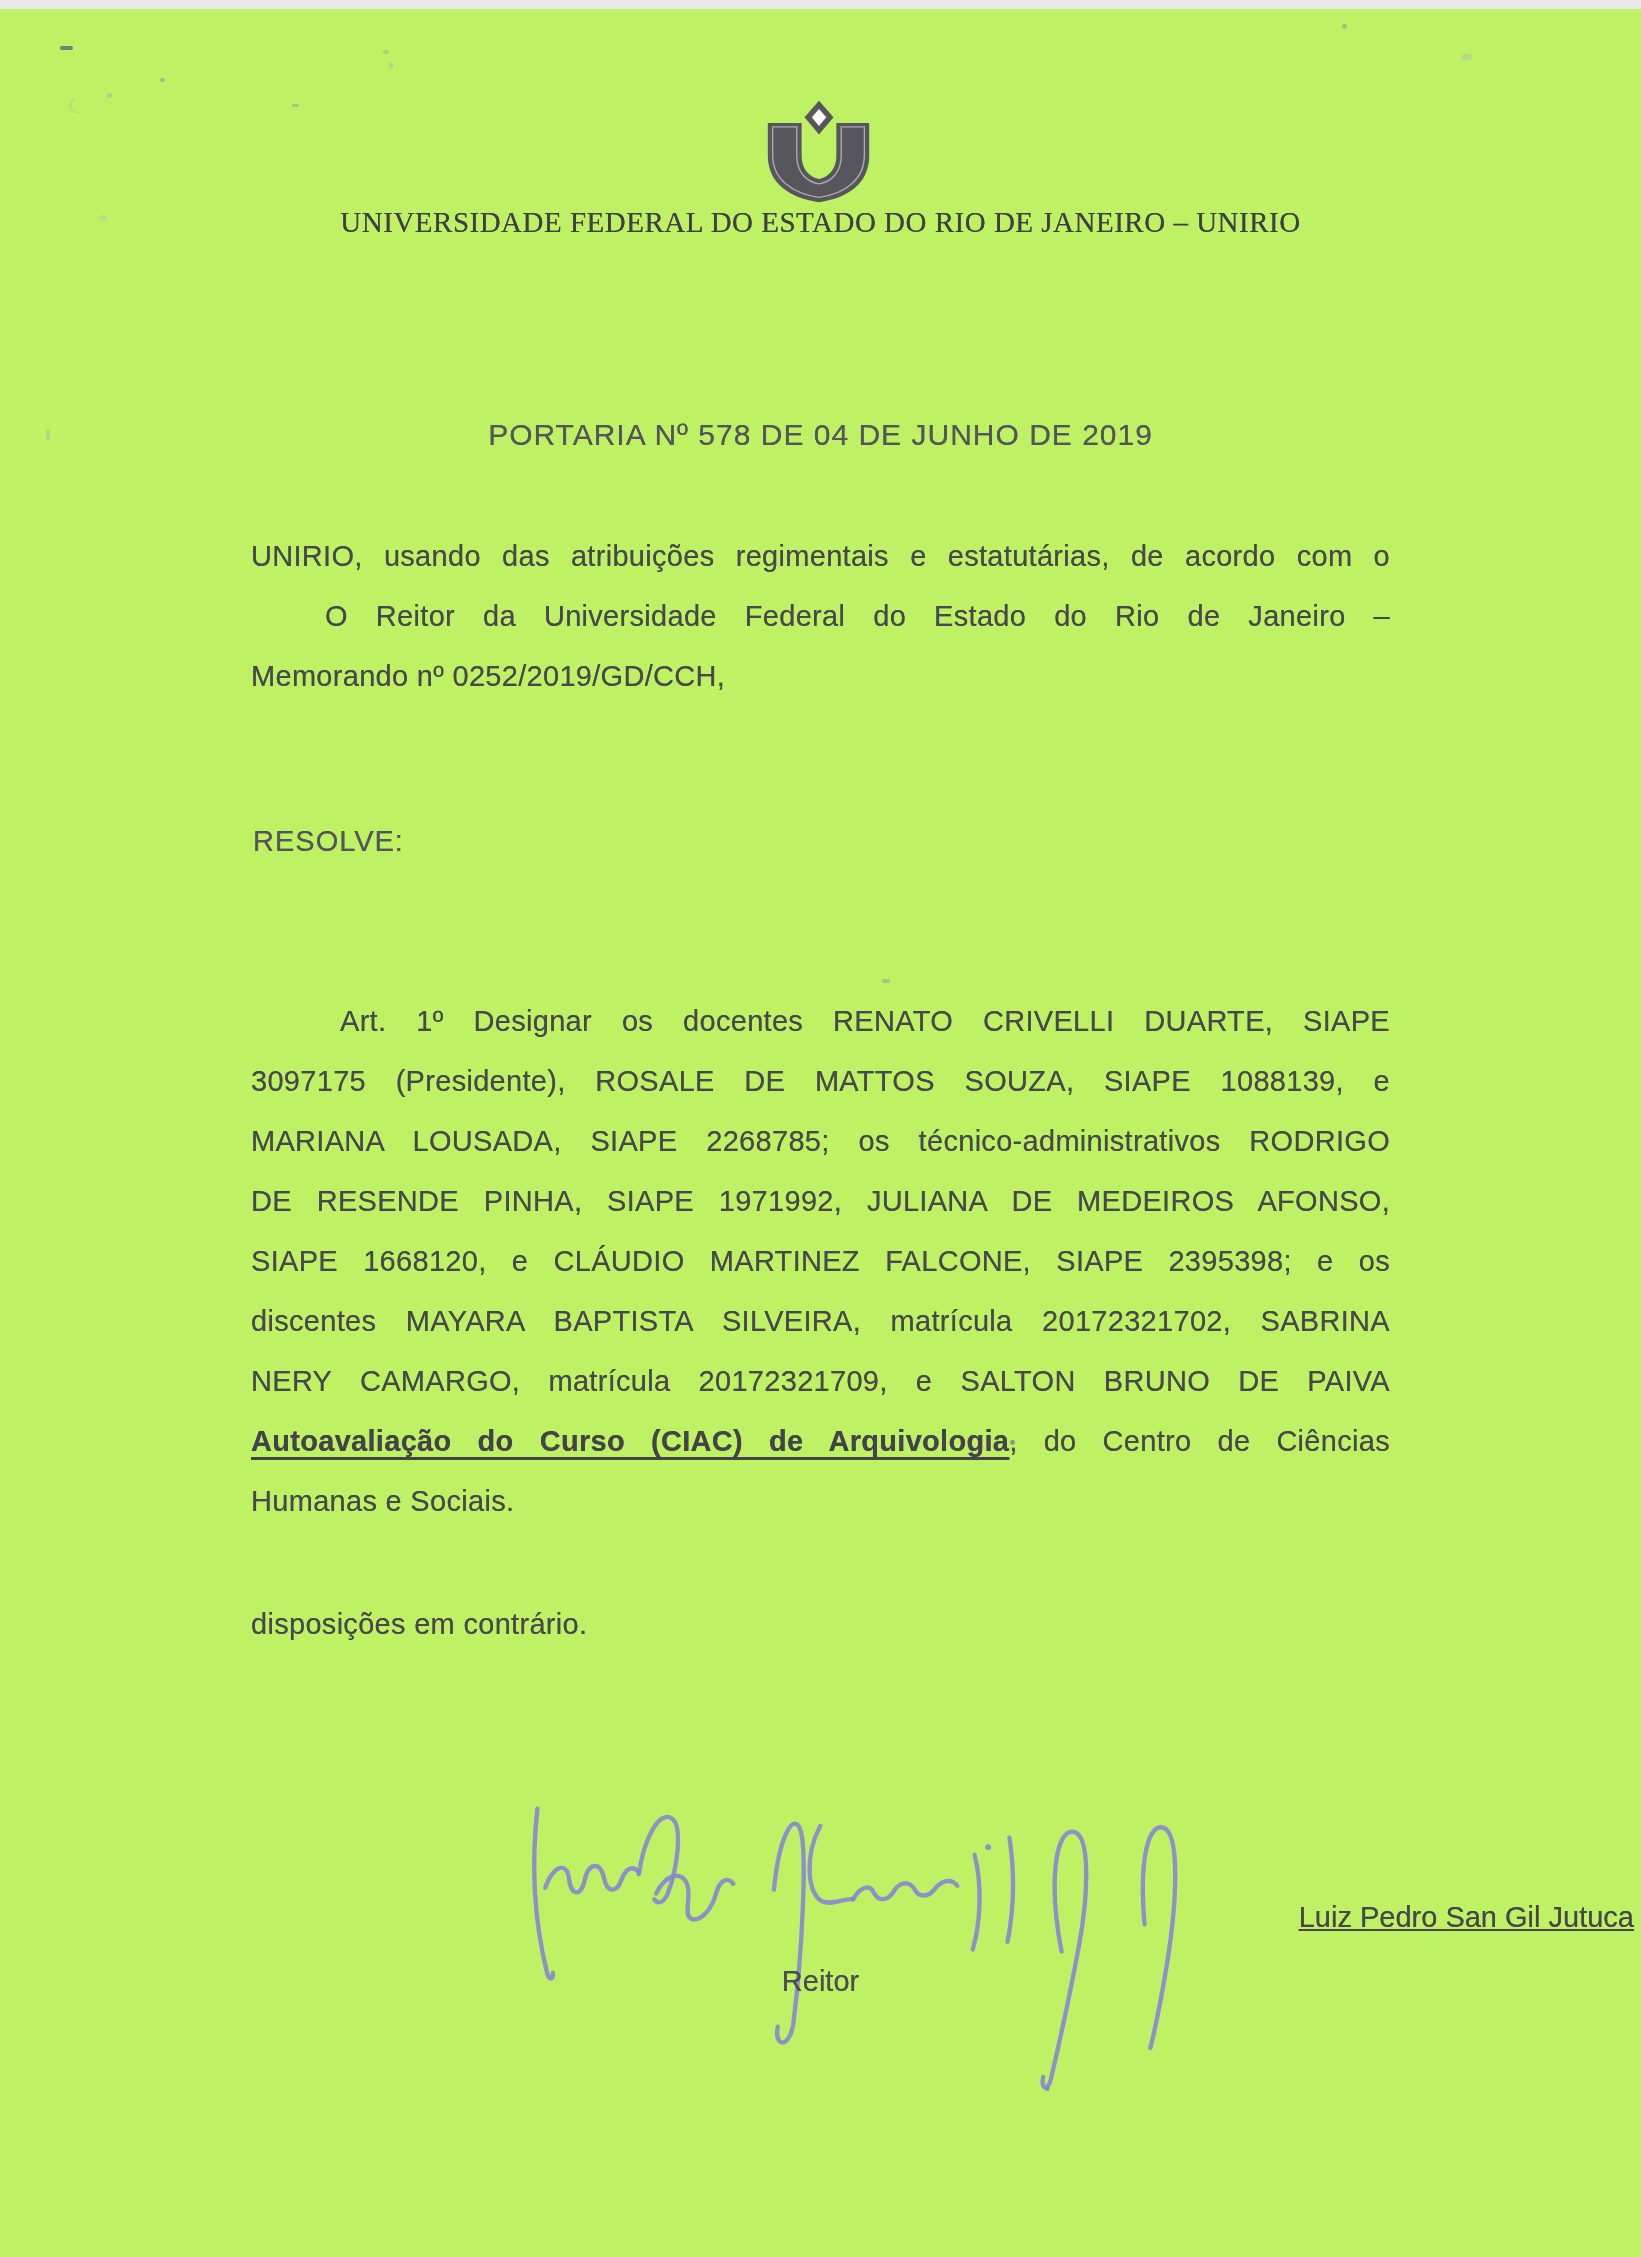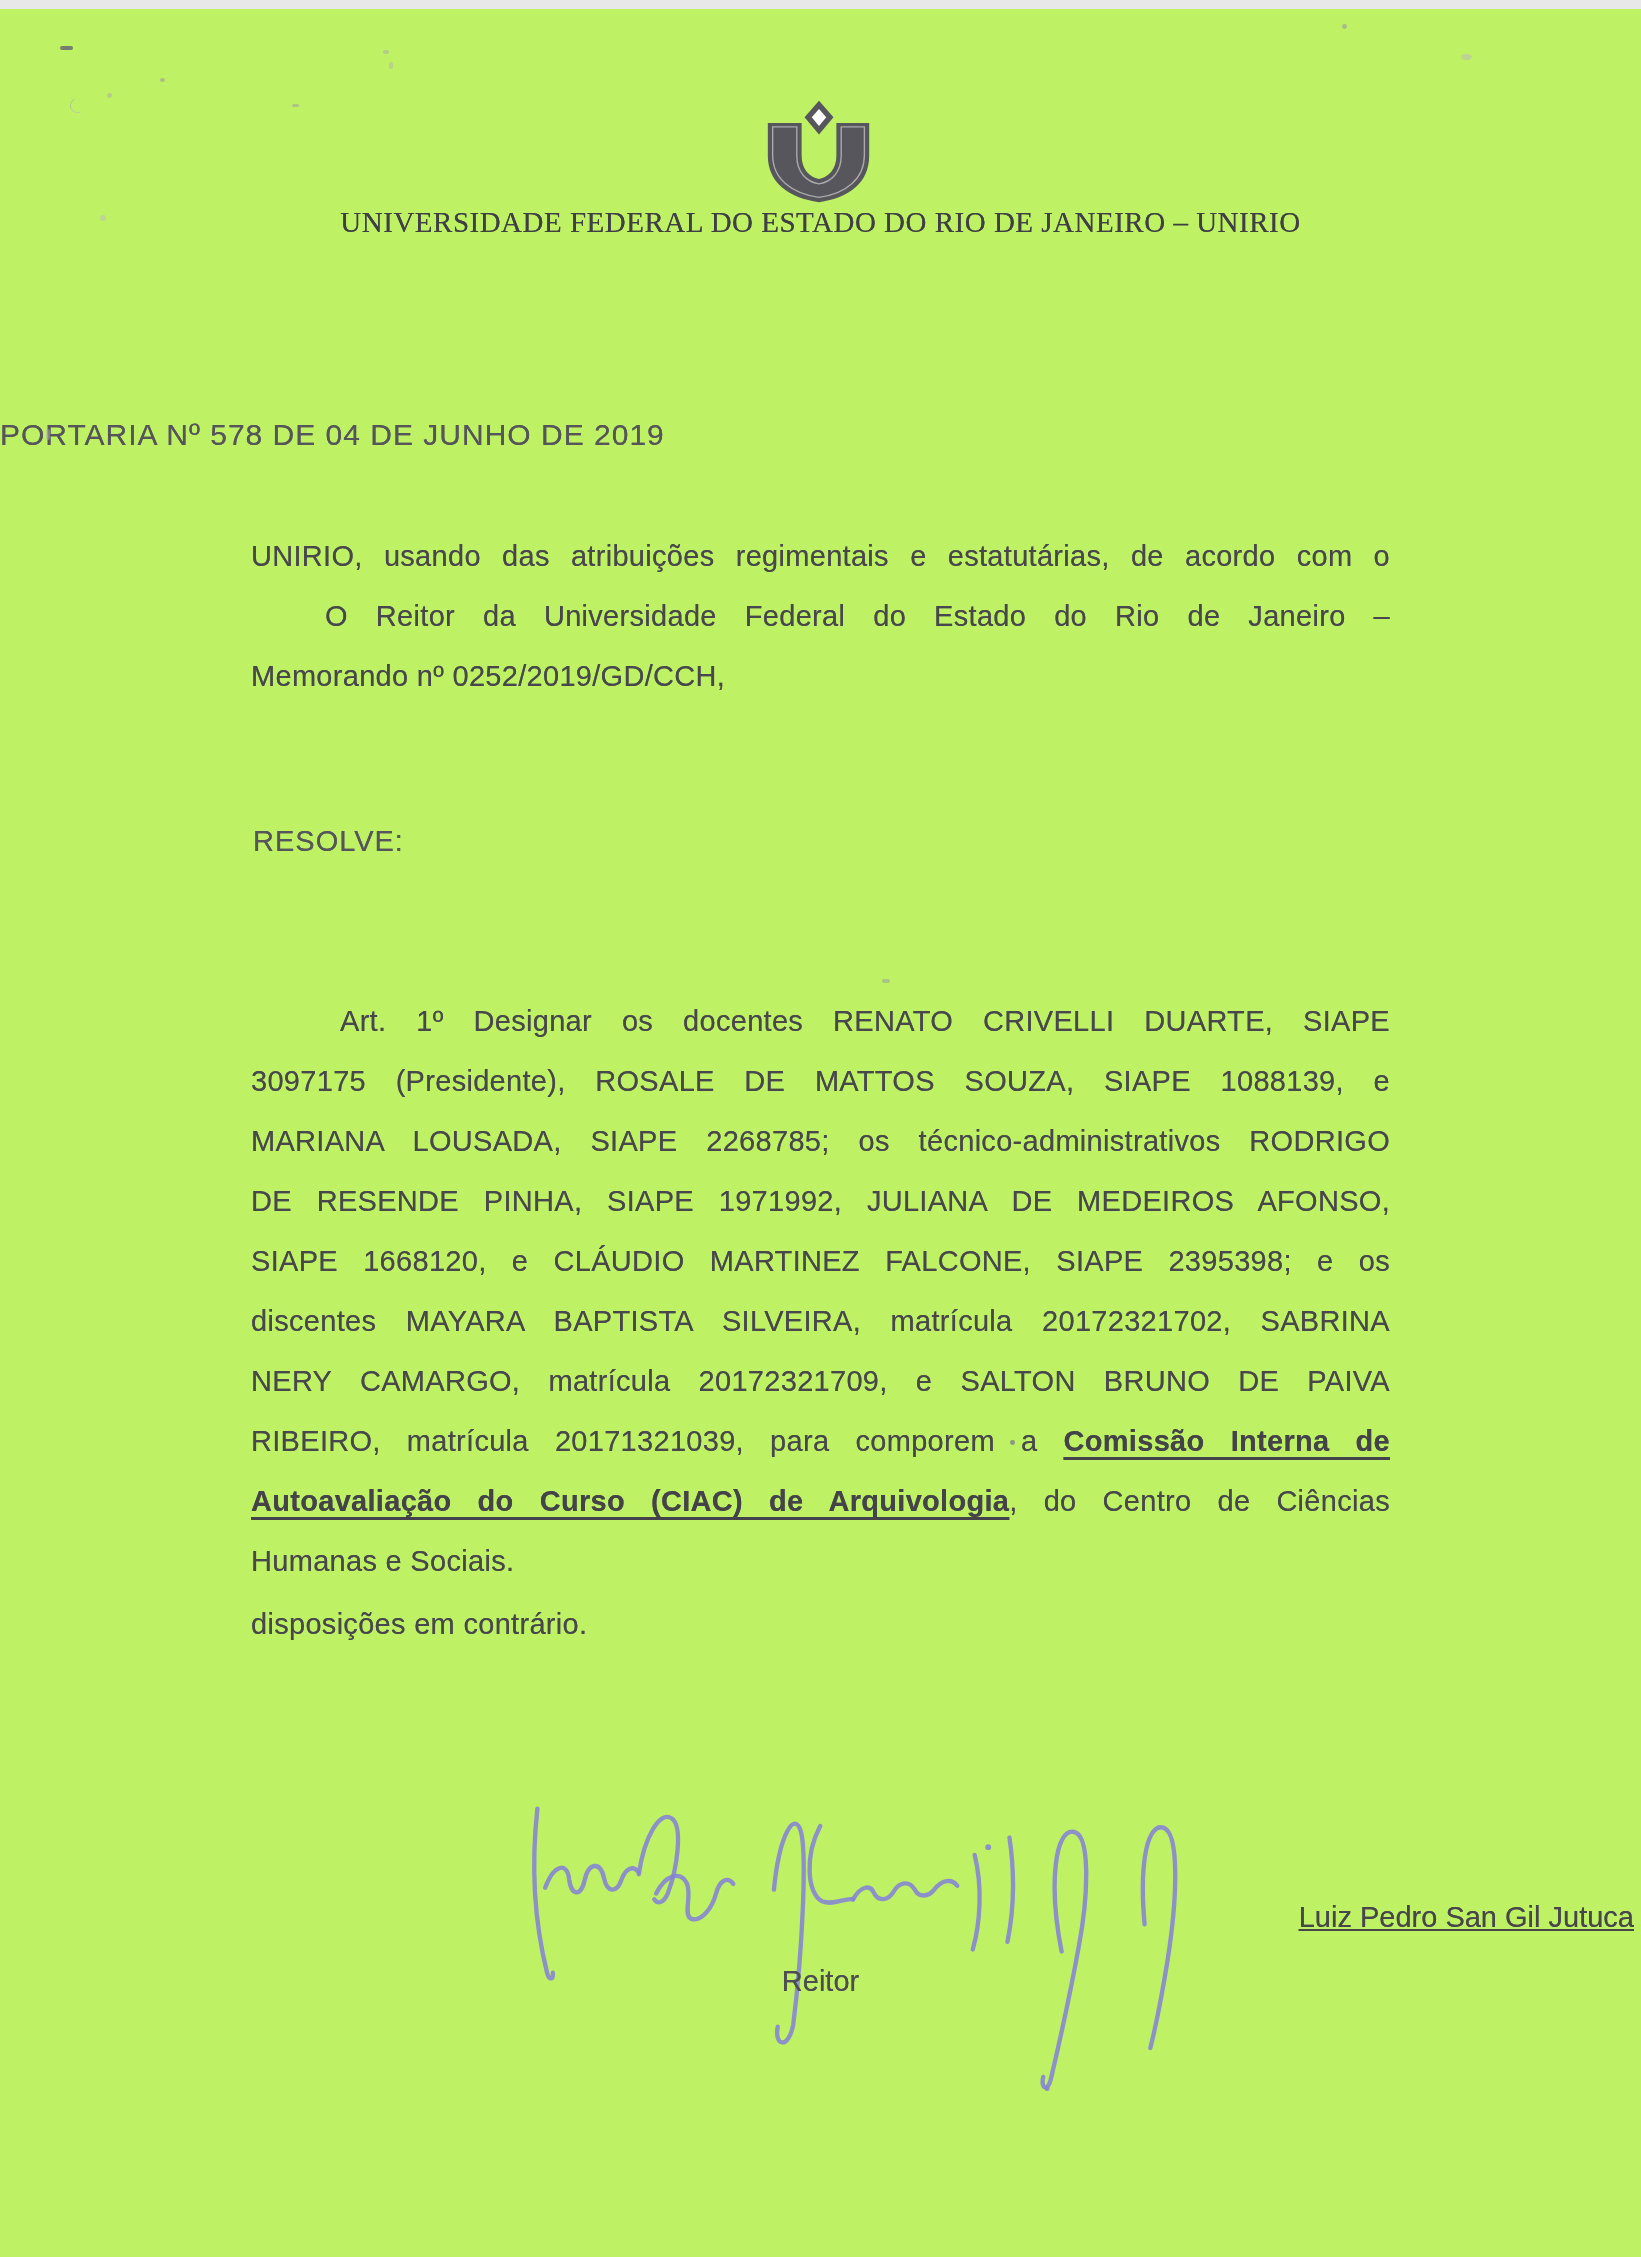"PORTARIA Nº 578 DE 04" #title { text-align: none -> center }
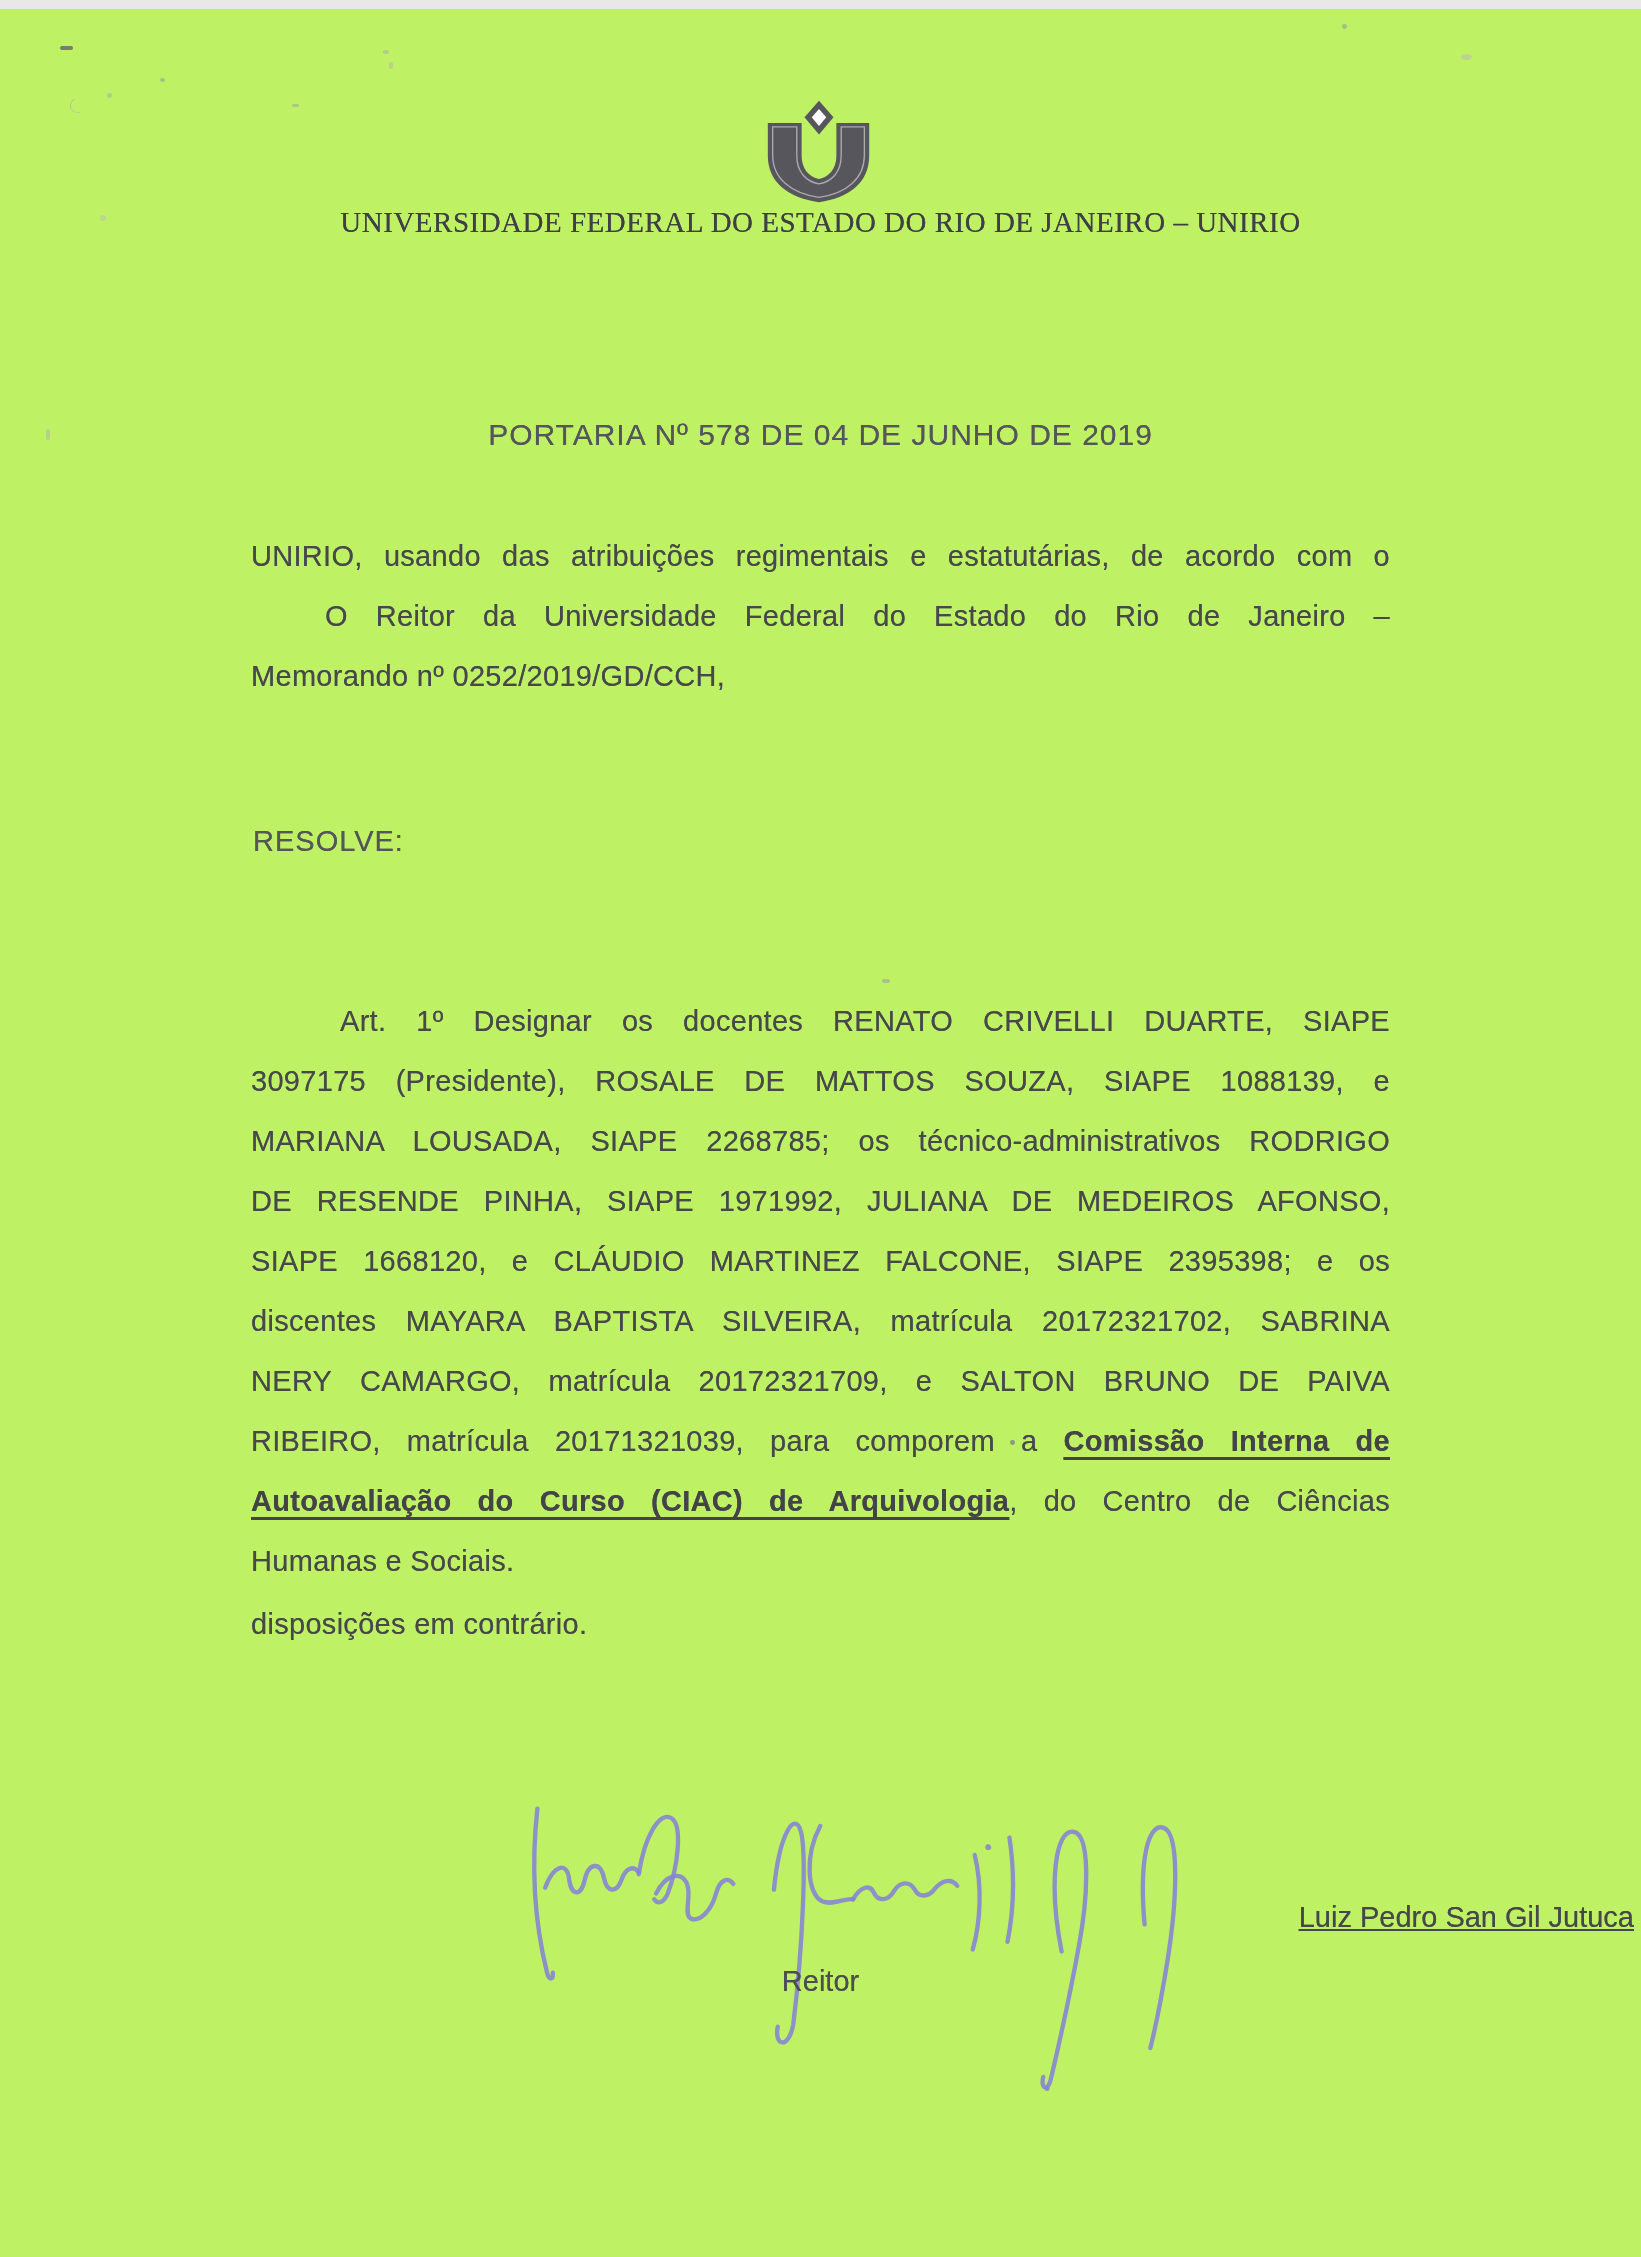"RIBEIRO, matrícula 20171321039, para" div.tline { html: <div><span>RIBEIRO, matrícula 20171321039, para comporem a </span><span>Comissão Interna de</span></div> -> none }
